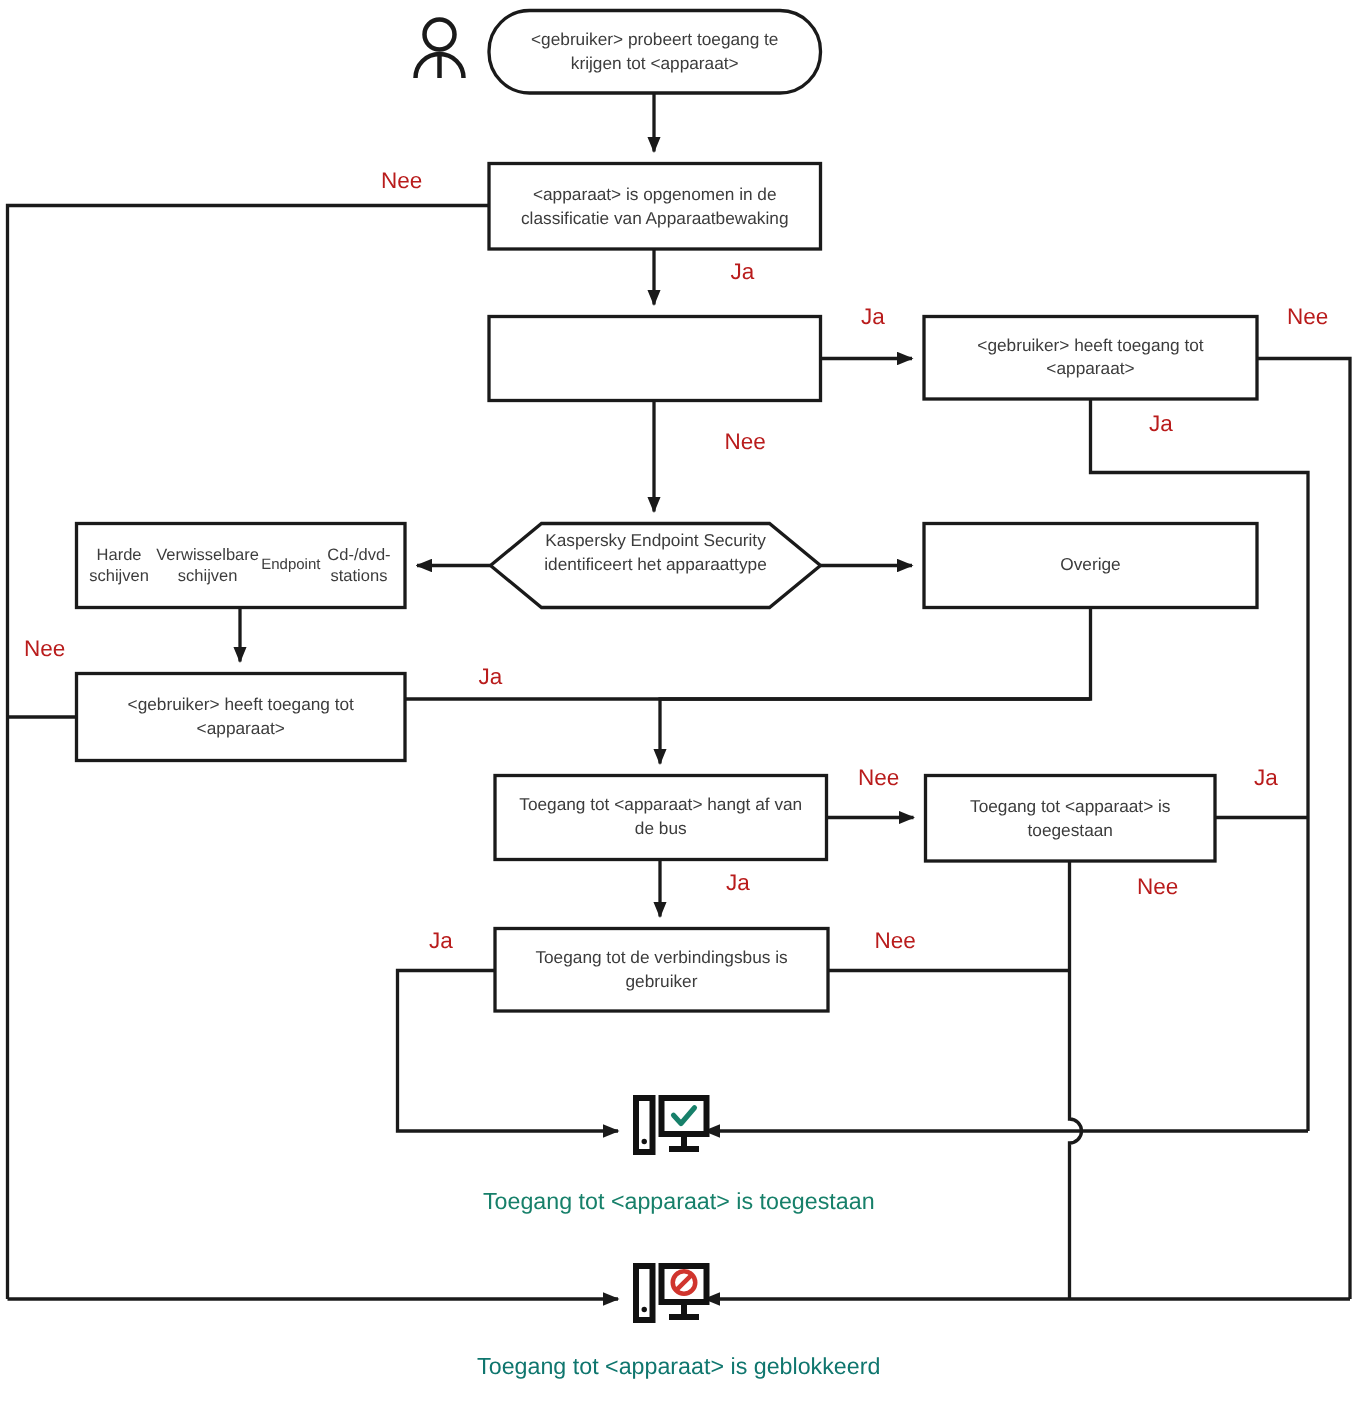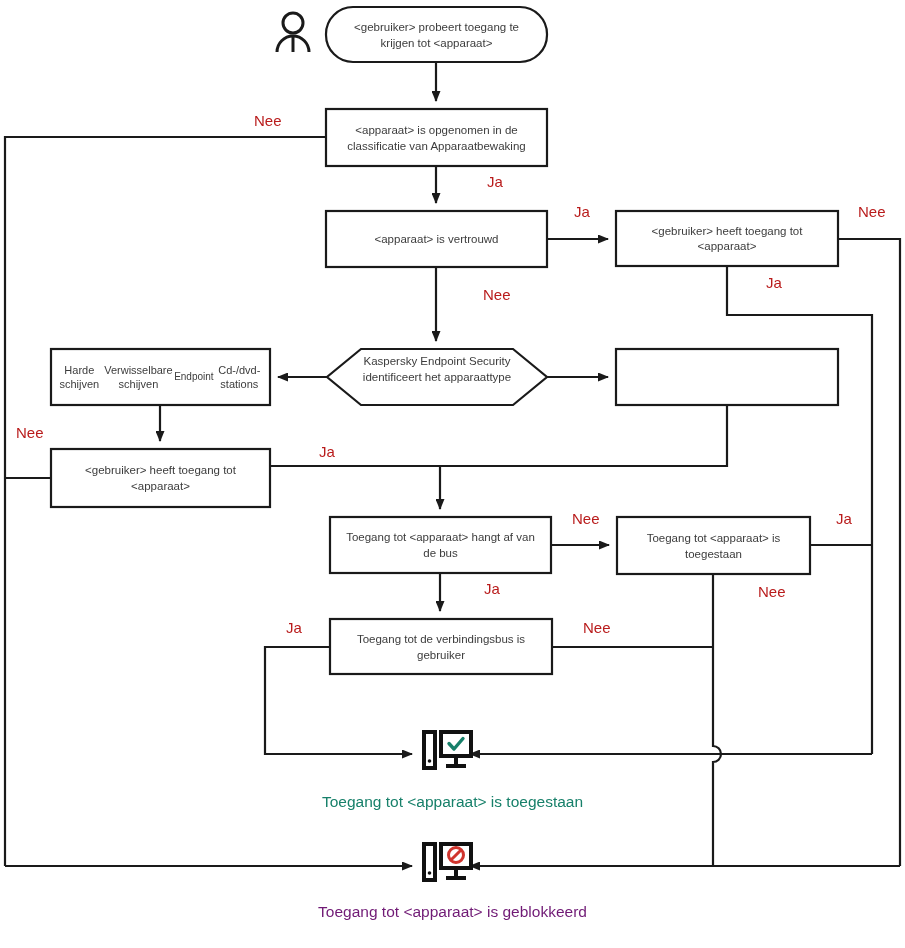"<apparaat> is vertrouwd" div.node-text { html: <div>&lt;apparaat&gt; is vertrouwd</div> -> none }
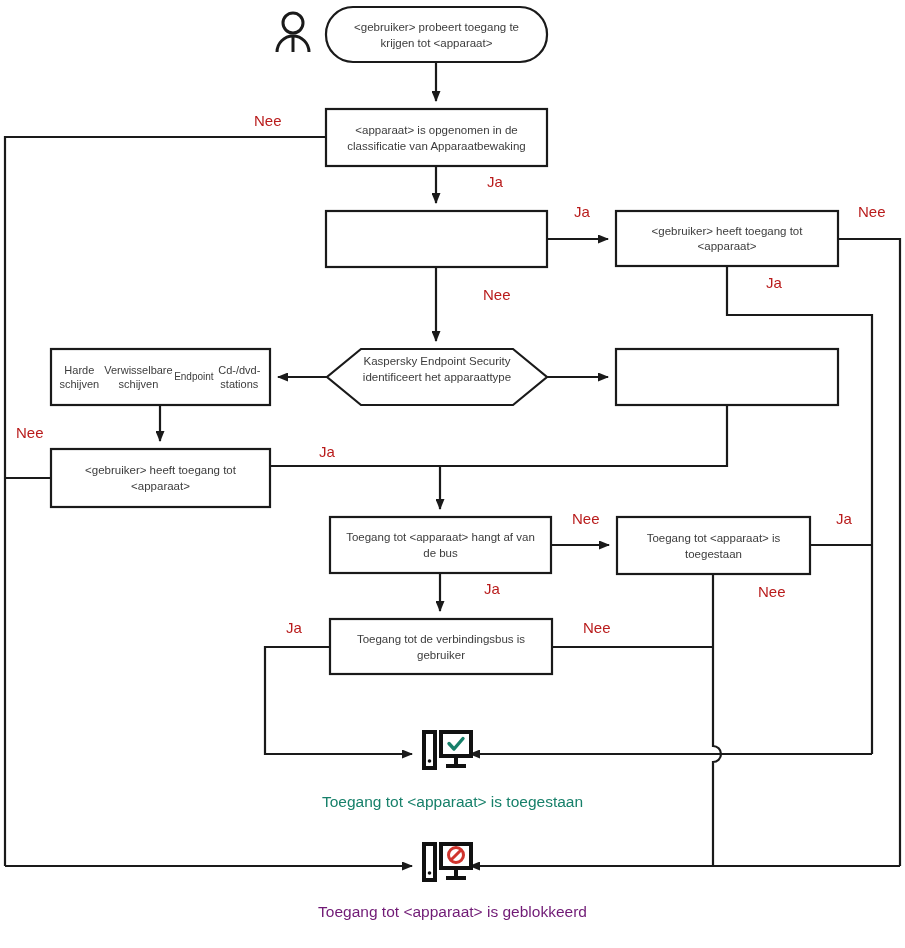"Overige" div.node-text { html: none -> <div>Overige</div> }
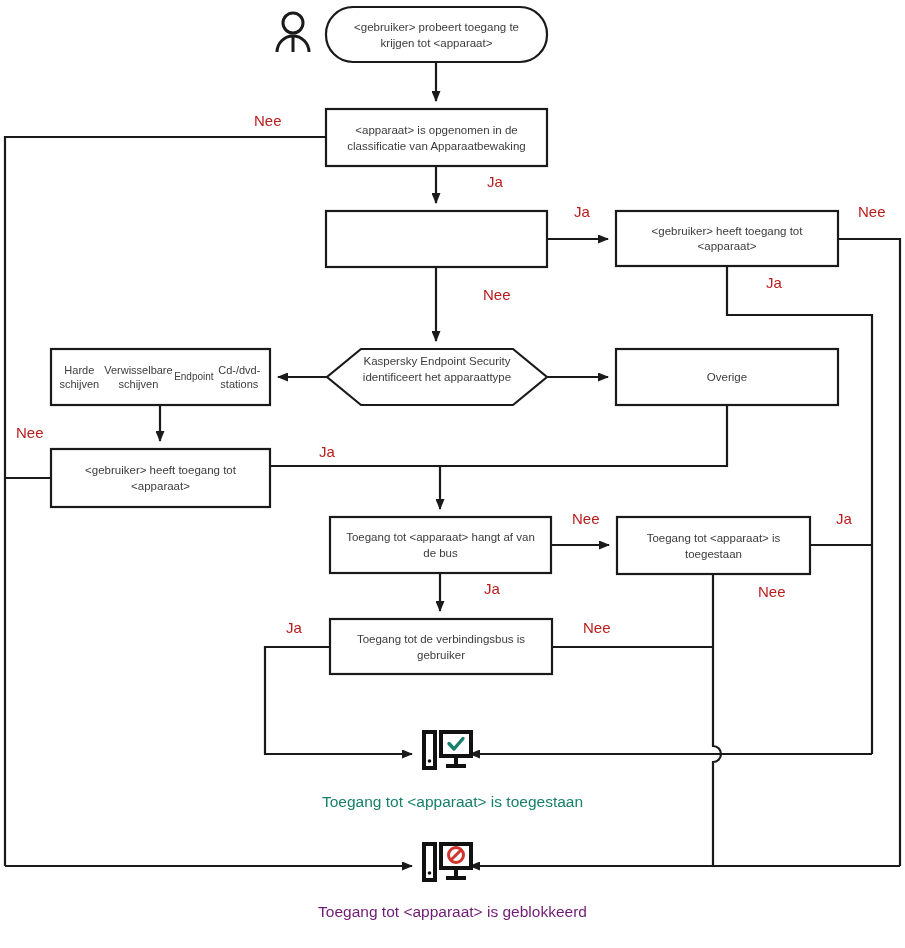"Toegang tot <apparaat> is geblokkeerd" .result-blocked { color: #701a75 -> #0f766e }
